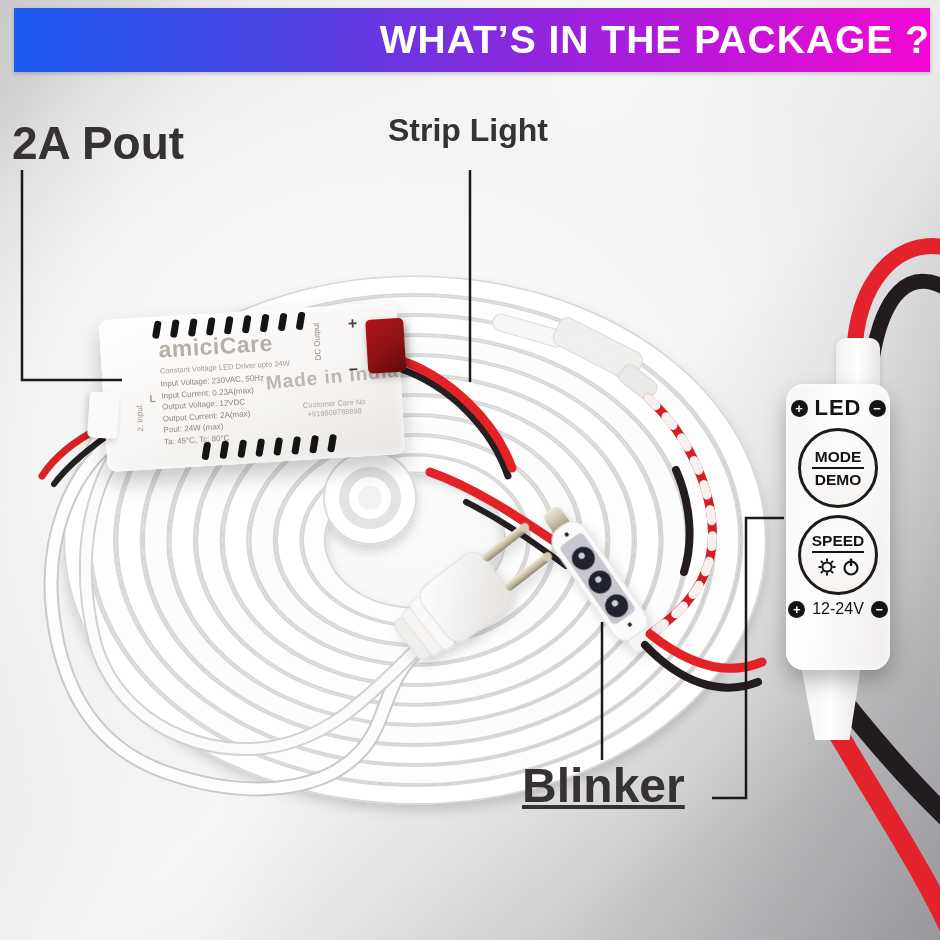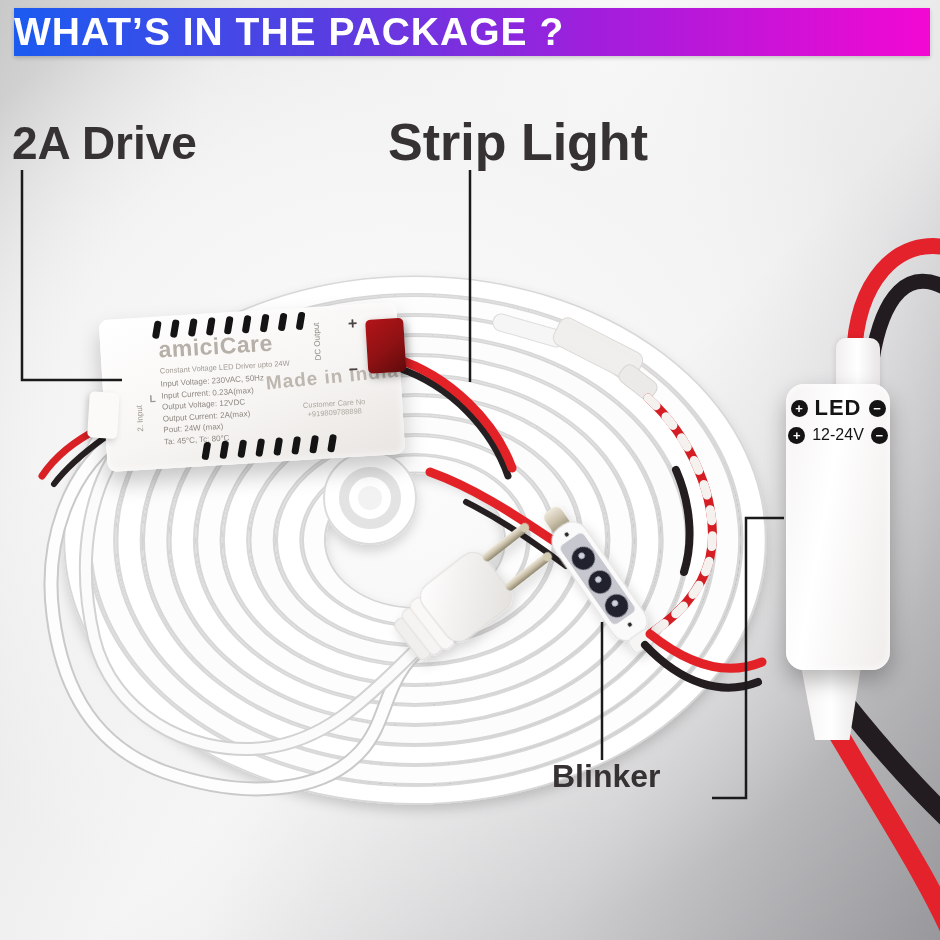"WHAT’S IN THE PACKAGE ?" .banner { height: 48px -> 64px; justify-content: flex-start -> flex-end }
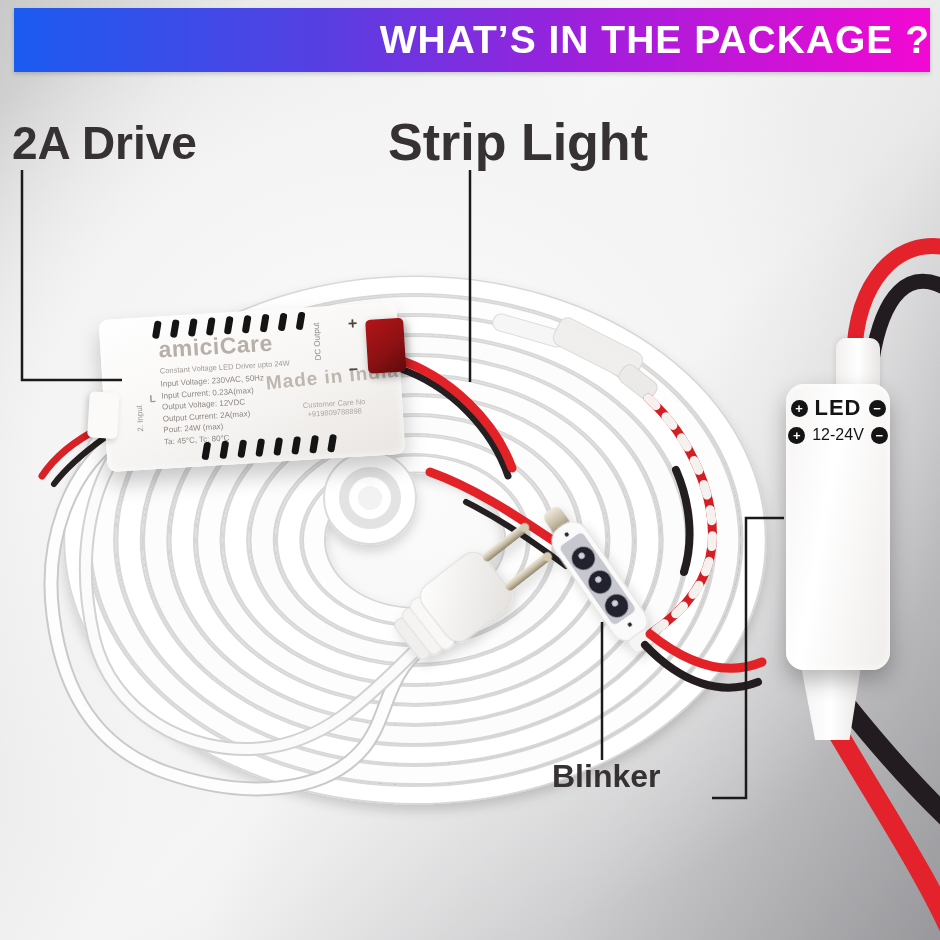"2A Drive" div.big-label { text: Drive -> Pout }
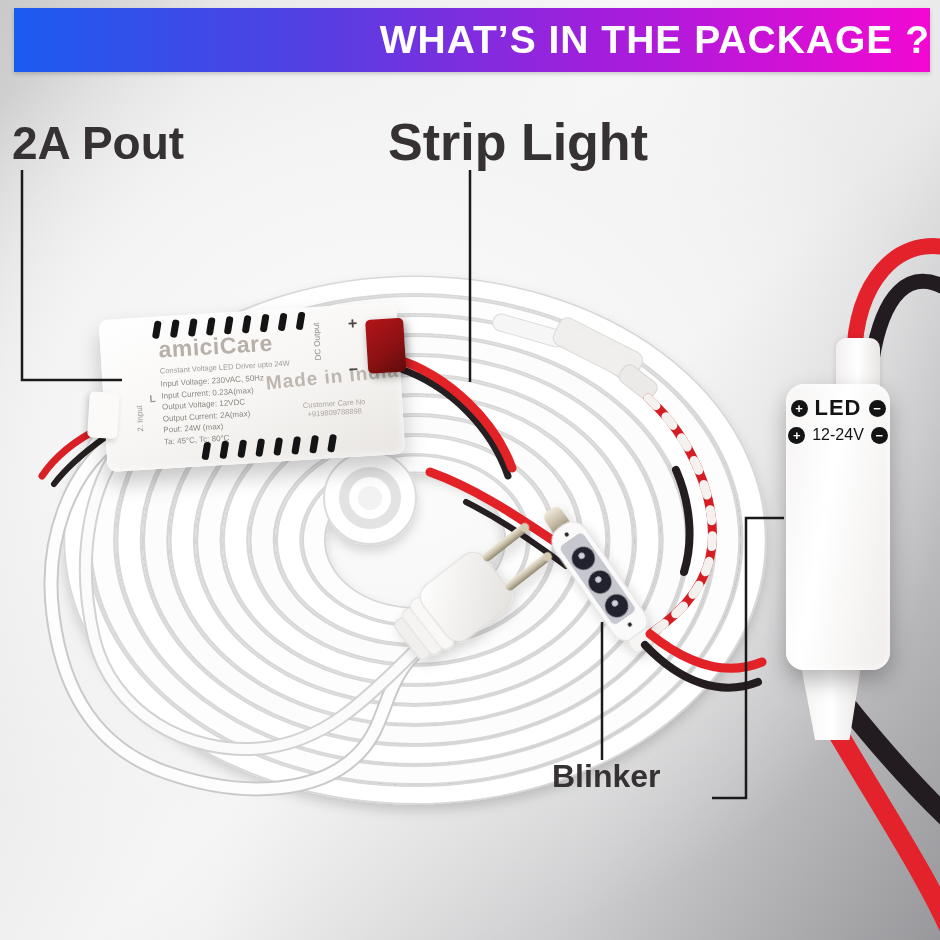"Strip Light" .label-strip { font-size: 52px -> 32px }
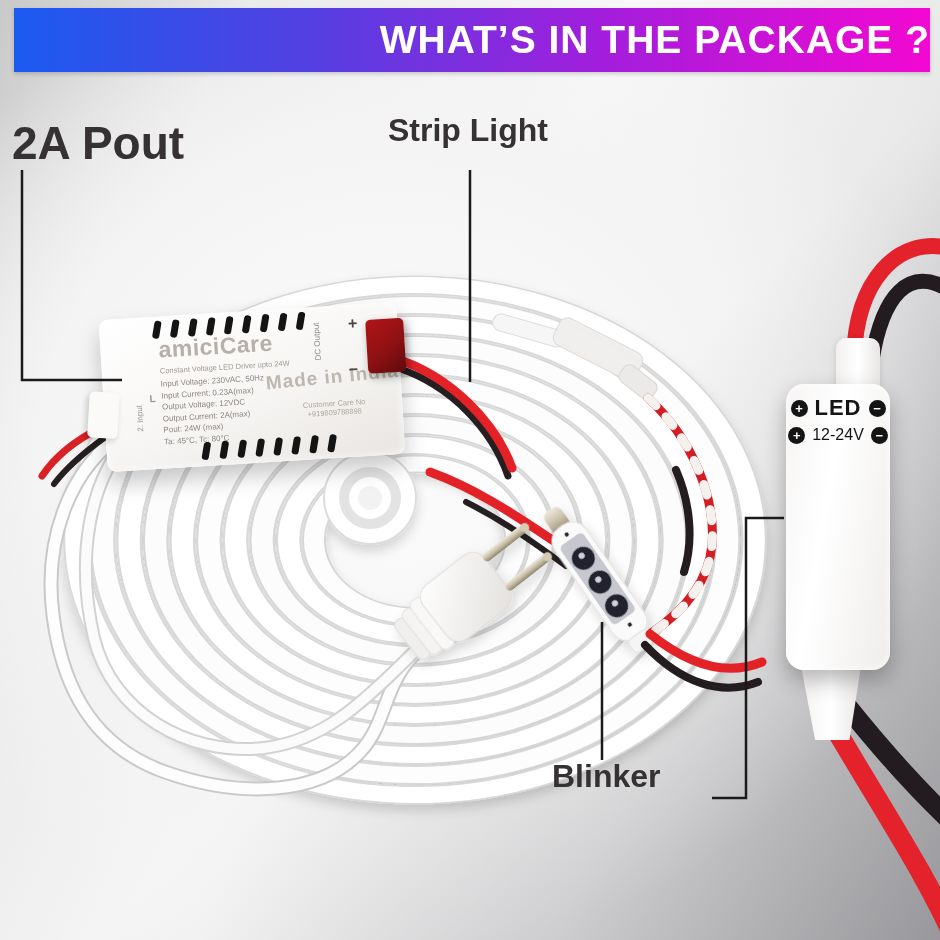"MODE" div.rbtn { html: none -> <div> <span>MODE</span> <span></span> <span>DEMO</span> </div> }
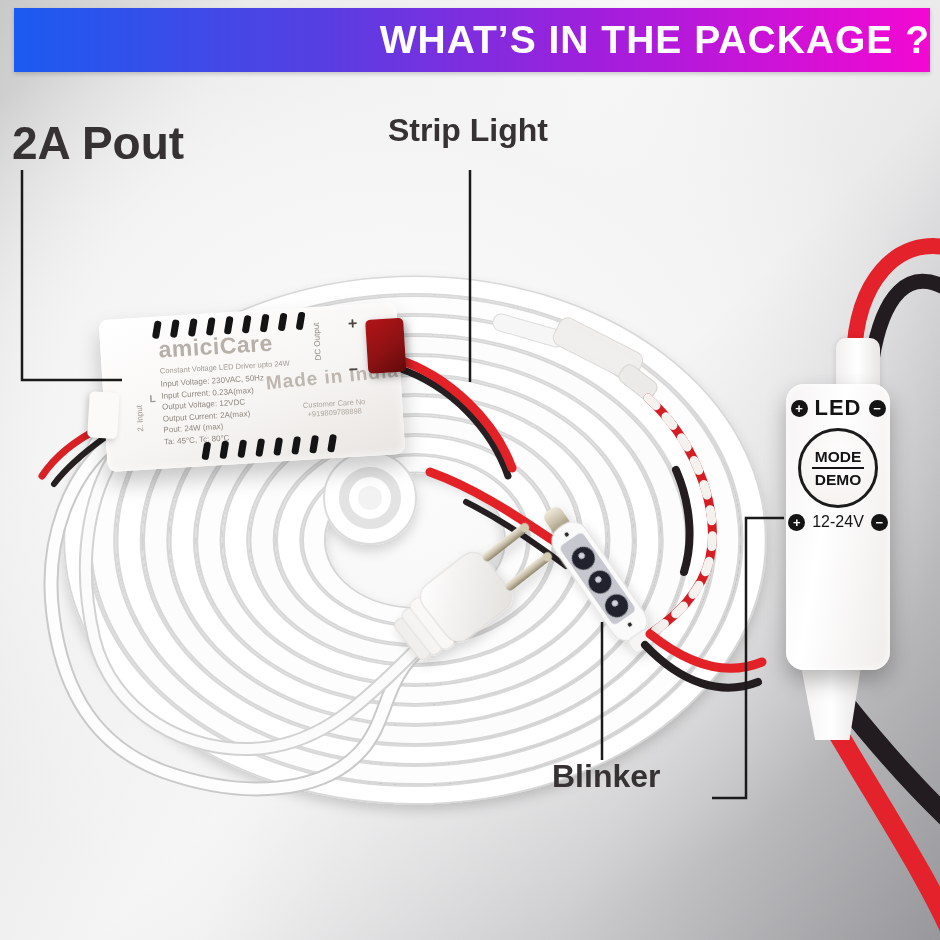"SPEED" div.rbtn { html: none -> <div> <span>SPEED</span> <span></span> <span> <svg> <circle></circle> <g> <line></line> <line></line> <line></line> <line></line> <line></line> <line></line> <line></line> <line></line> </g> </svg> <svg> <circle></circle> <line></line> </svg> </span> </div> }
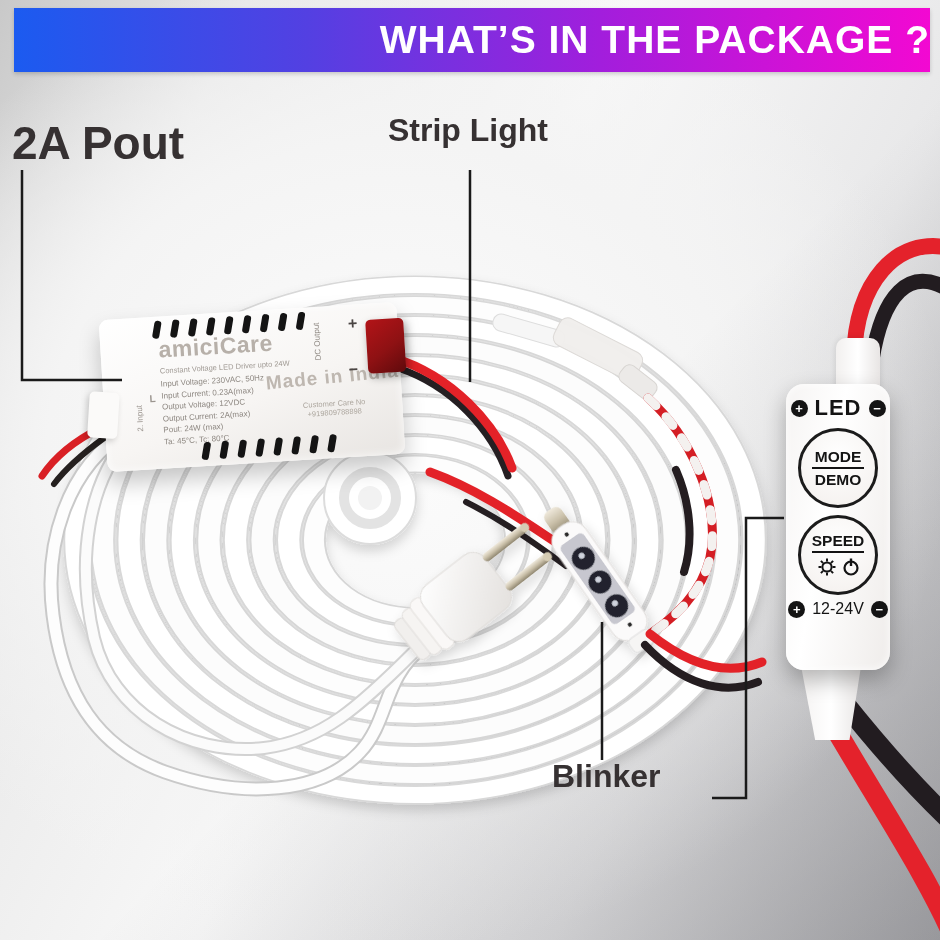"Blinker" .label-blinker { font-size: 32px -> 48px; left: 552px -> 522px; text-decoration: none -> underline }
